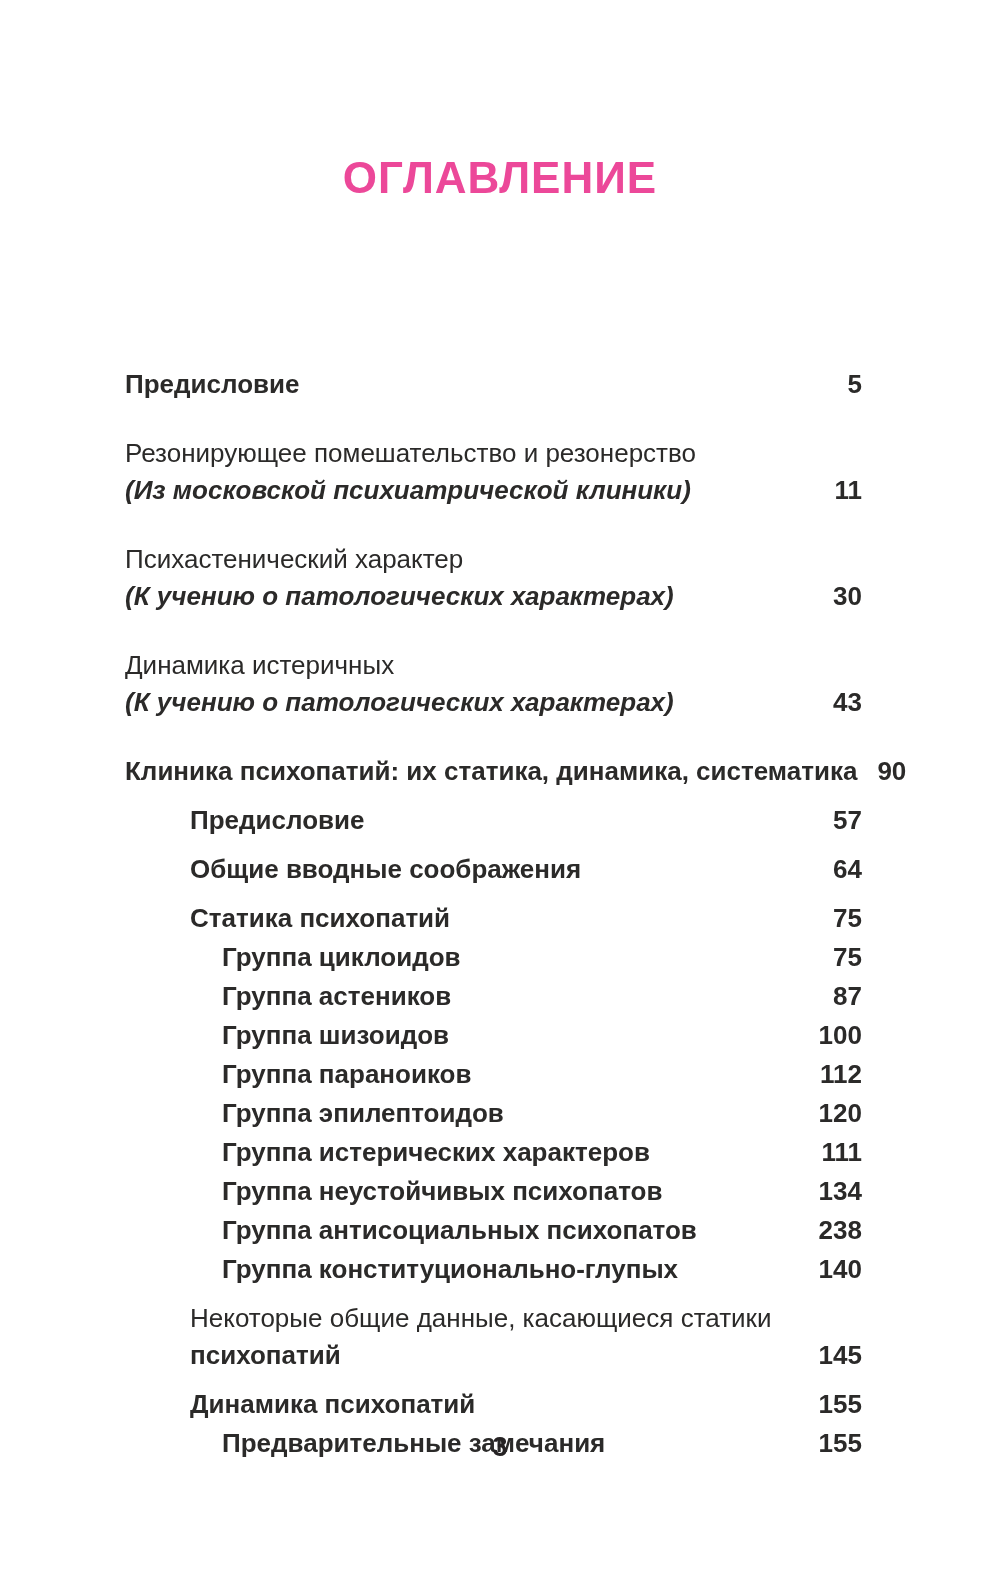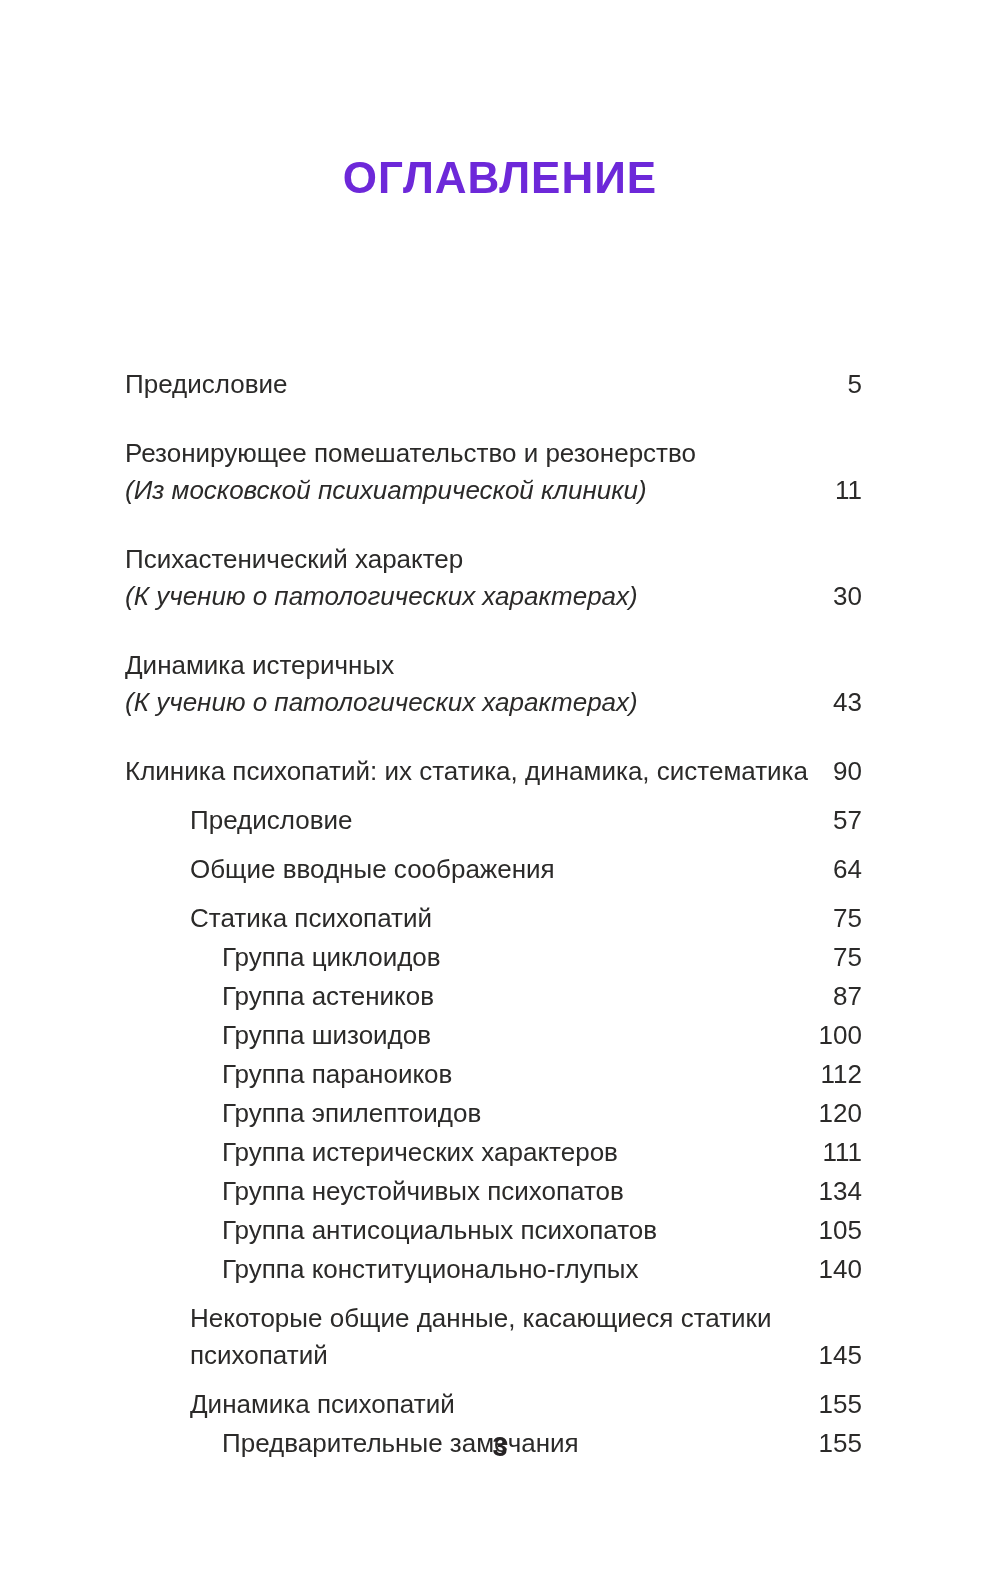"ОГЛАВЛЕНИЕ" .title { color: #6d28d9 -> #ec4899 }
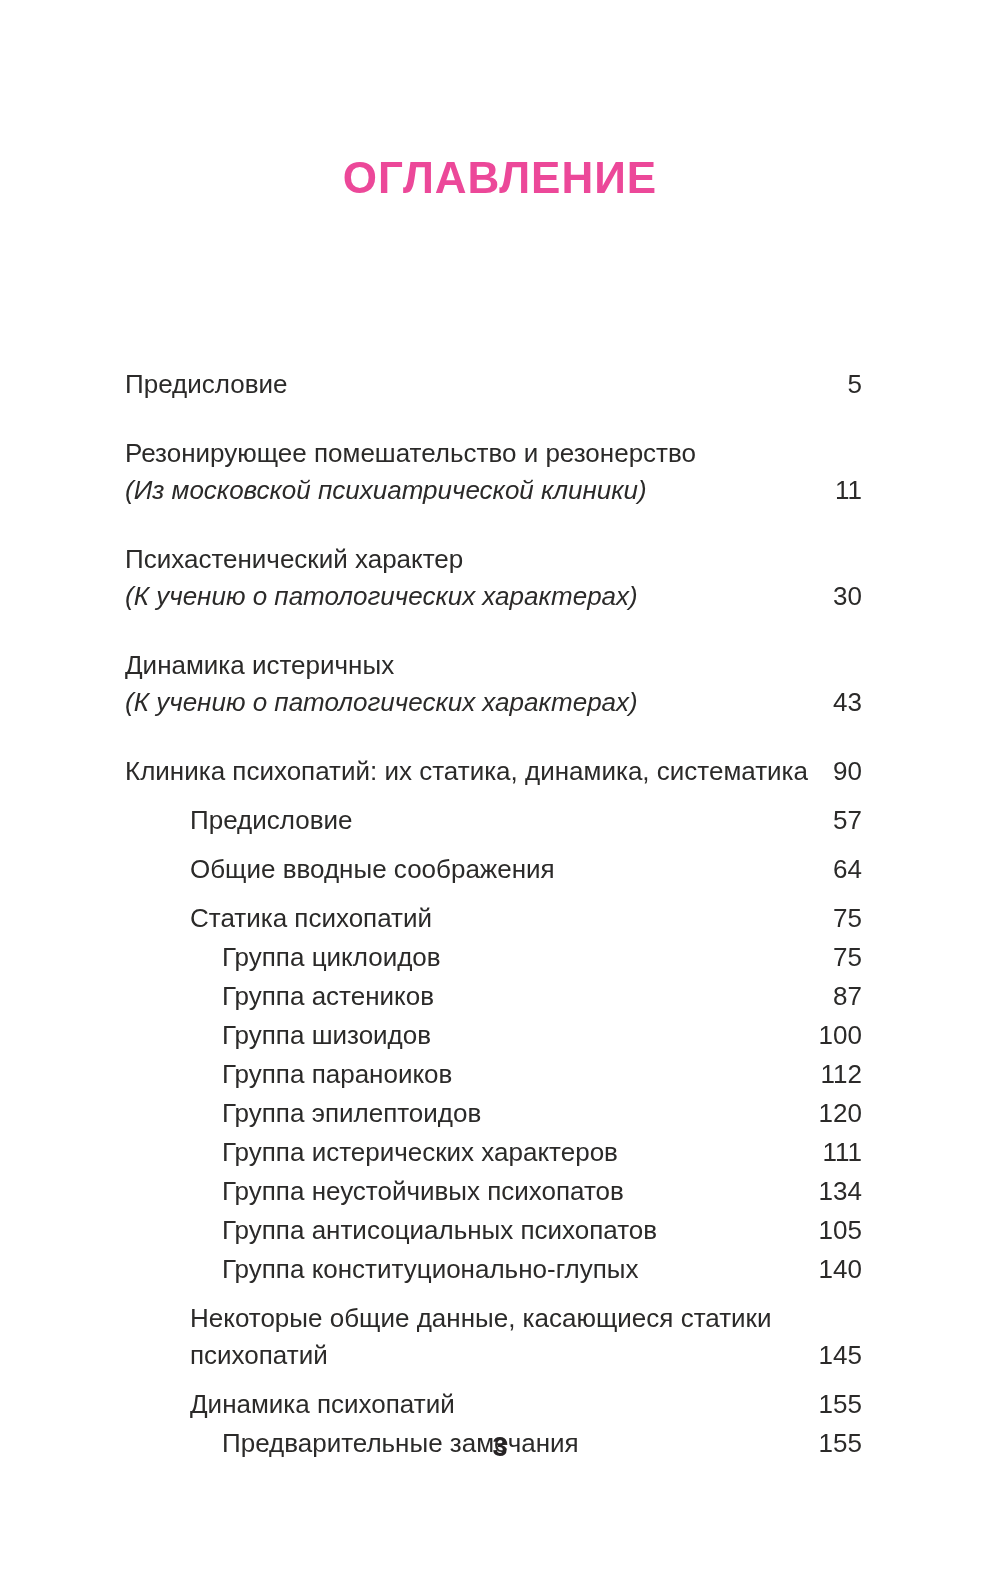"Предисловие" .row { font-weight: none -> bold }
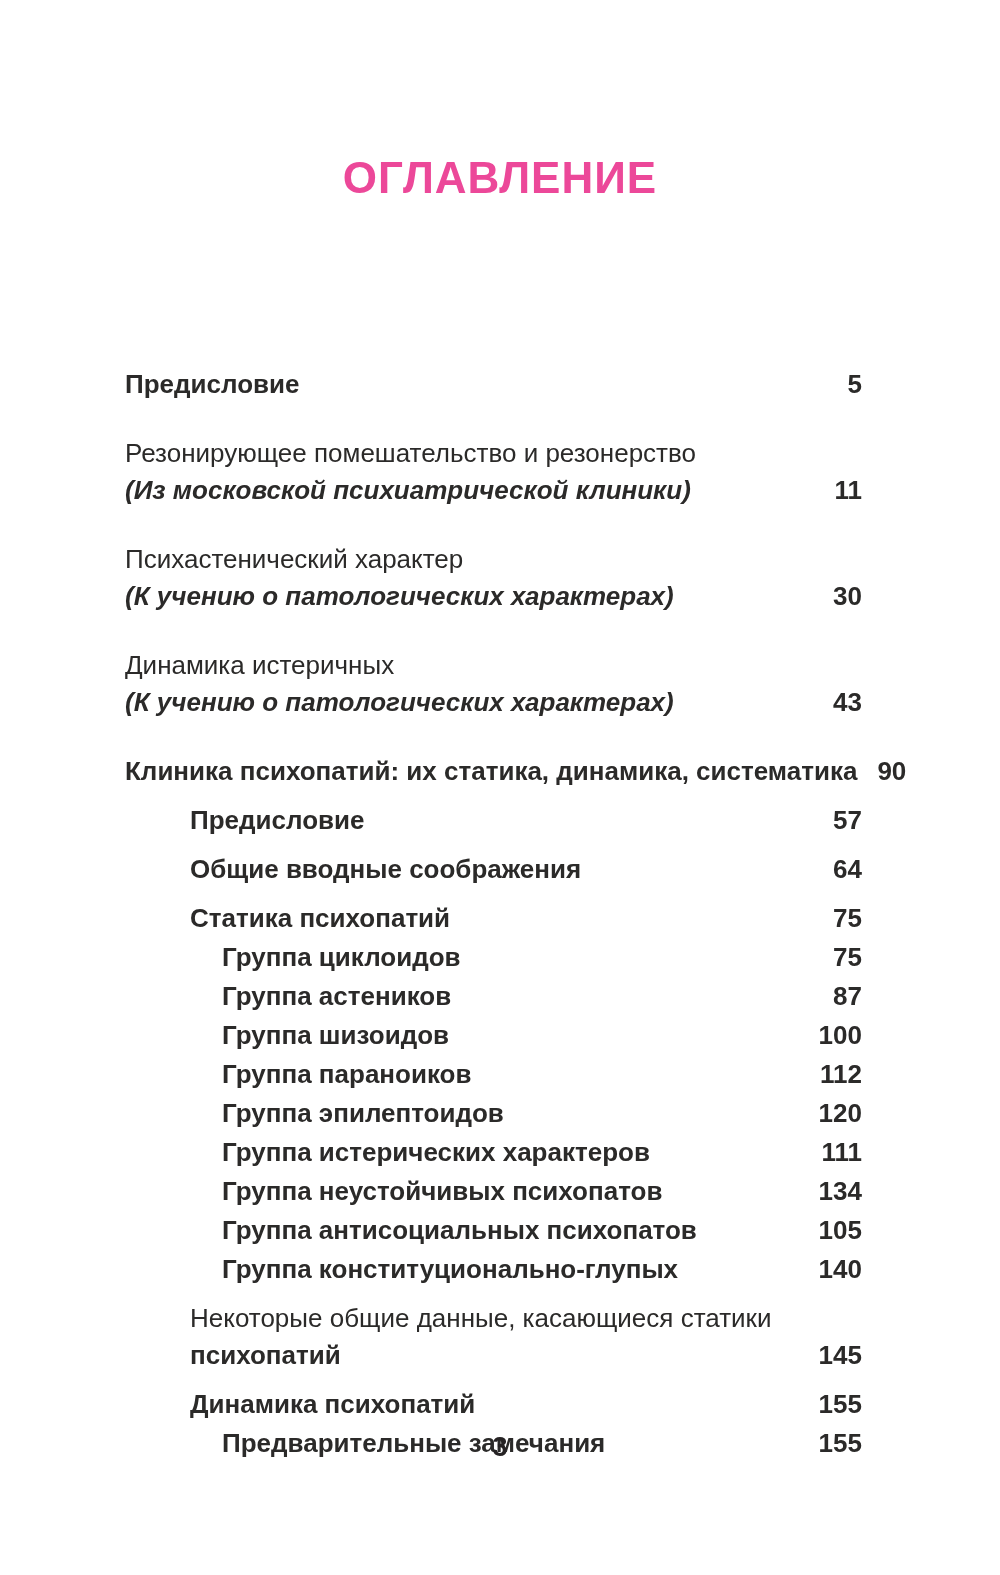"105" span.pg { text: 105 -> 238 }
